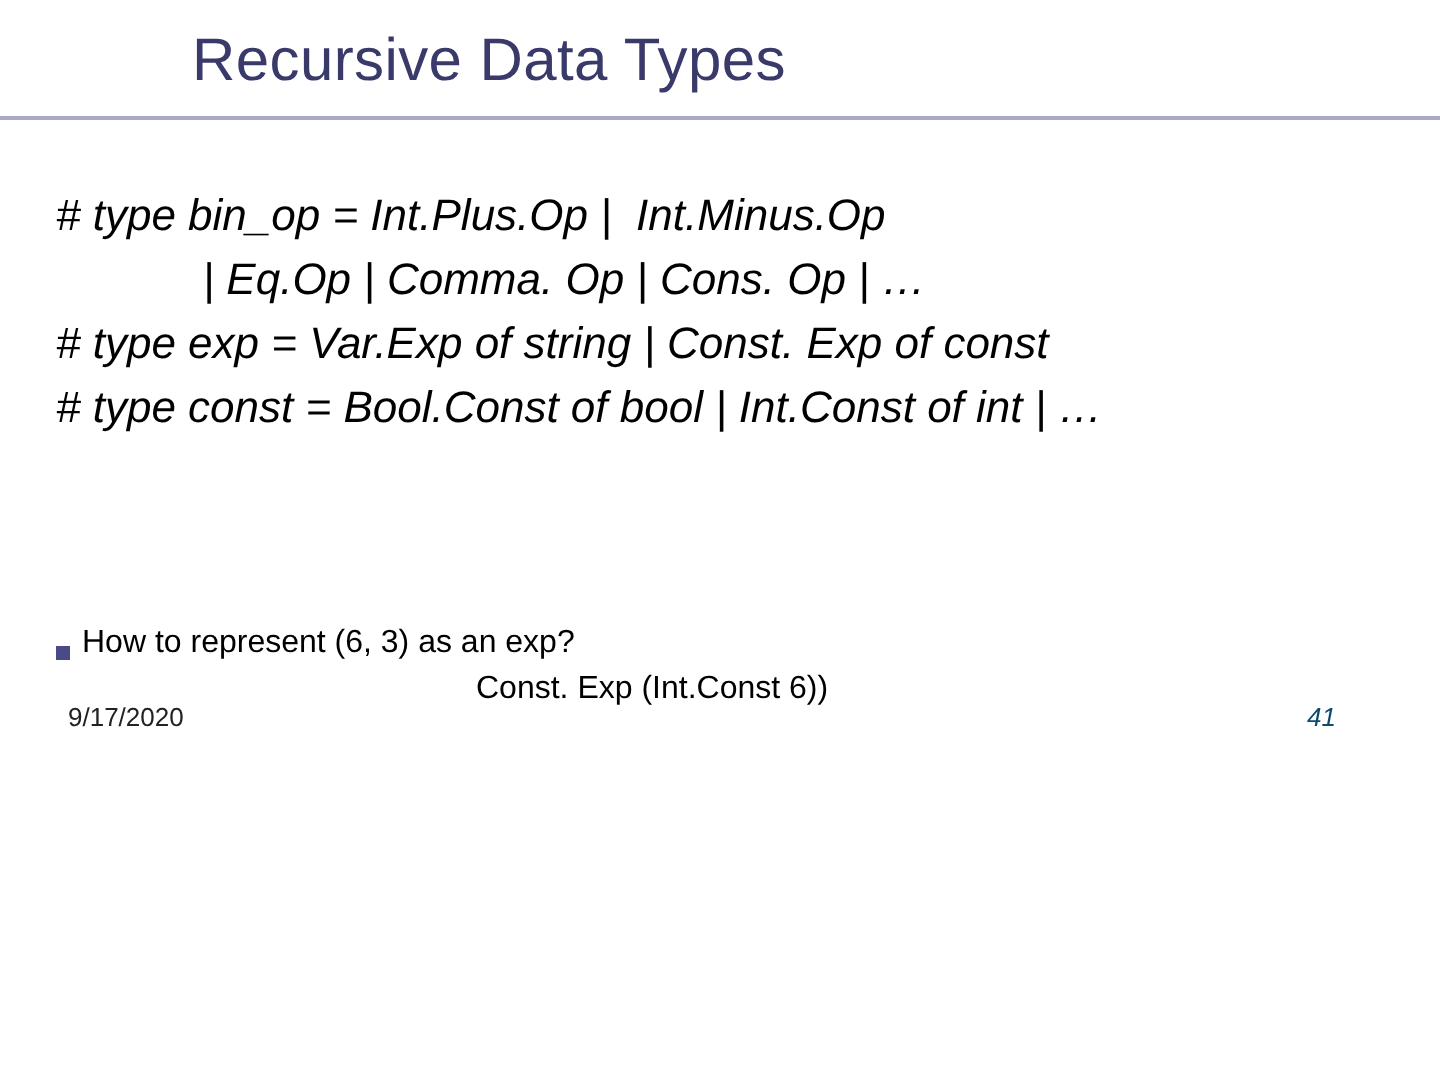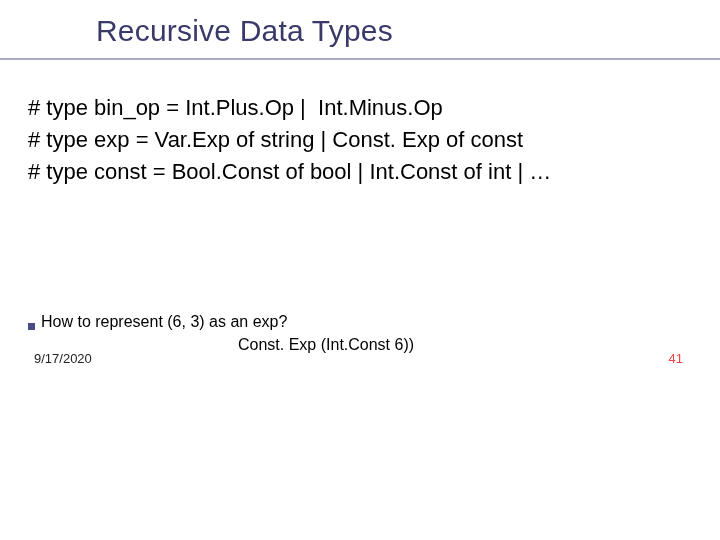"# type bin_op = Int.Plus.Op" .body .line { font-style: none -> italic }
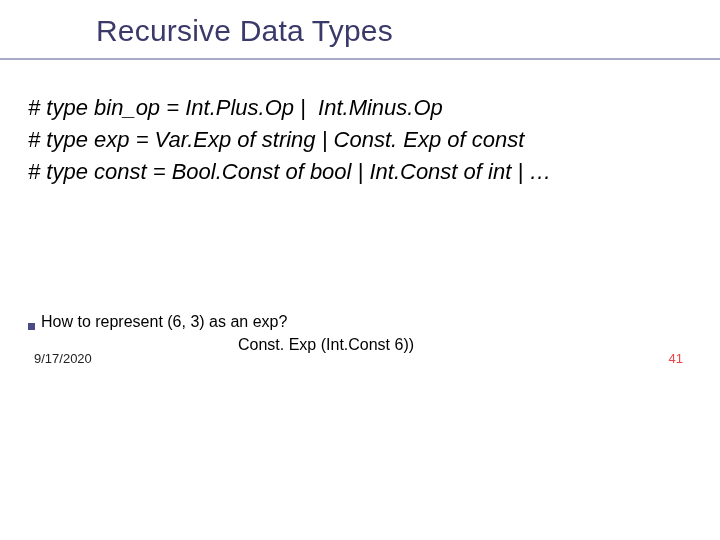"| Eq.Op | Comma. Op" span.line { html: none -> <span> | Eq.Op | Comma. Op | Cons. Op | …</span> }
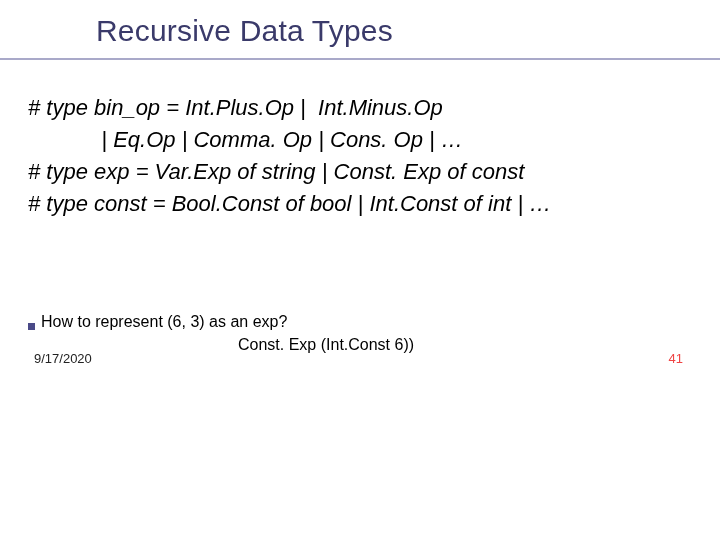"41" .footer-num { color: #ef4444 -> #0c4a6e; font-style: none -> italic; right: 37px -> 52px }
